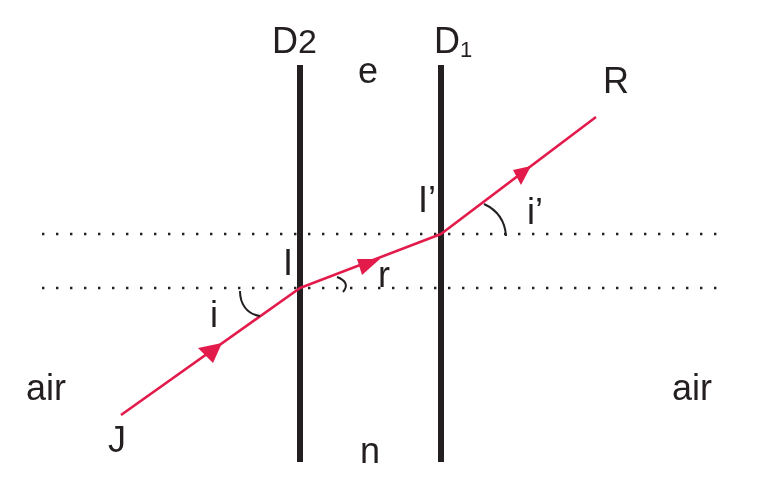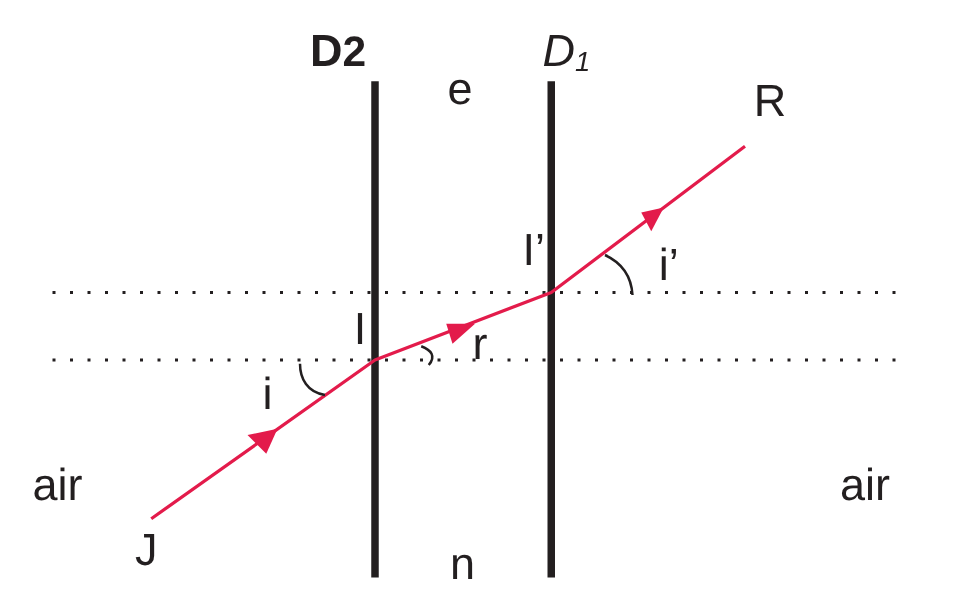"D2" div.lbl { font-weight: bold -> none; left: 248px -> 272px }
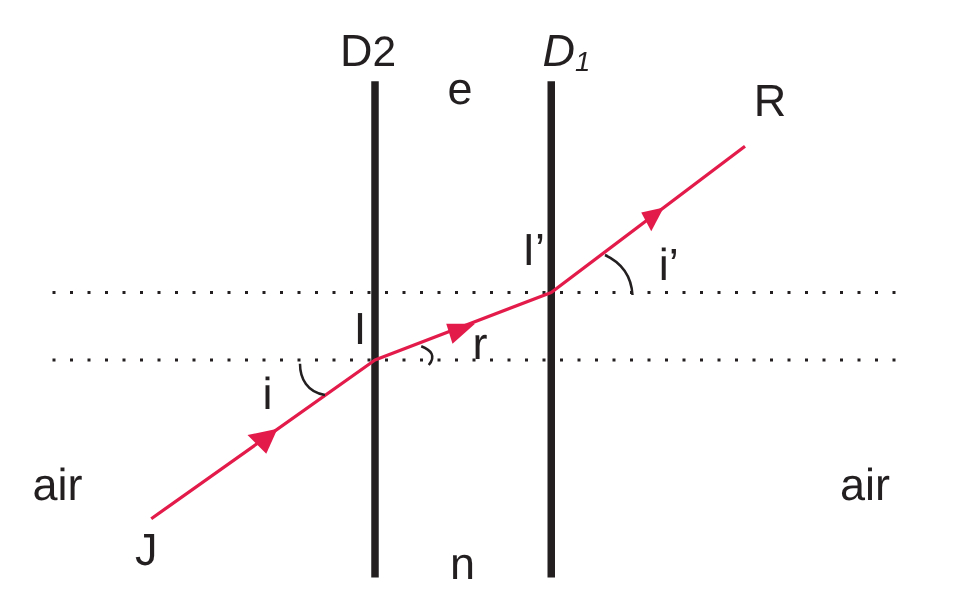"D1" div.lbl { font-style: italic -> none }
